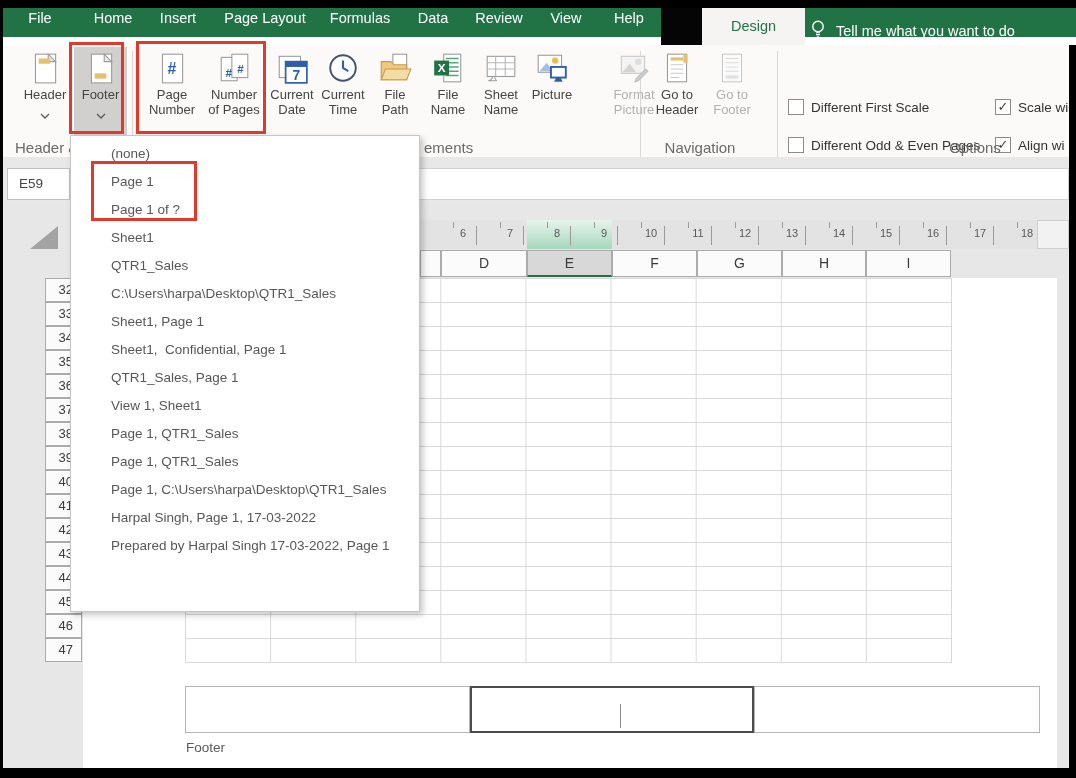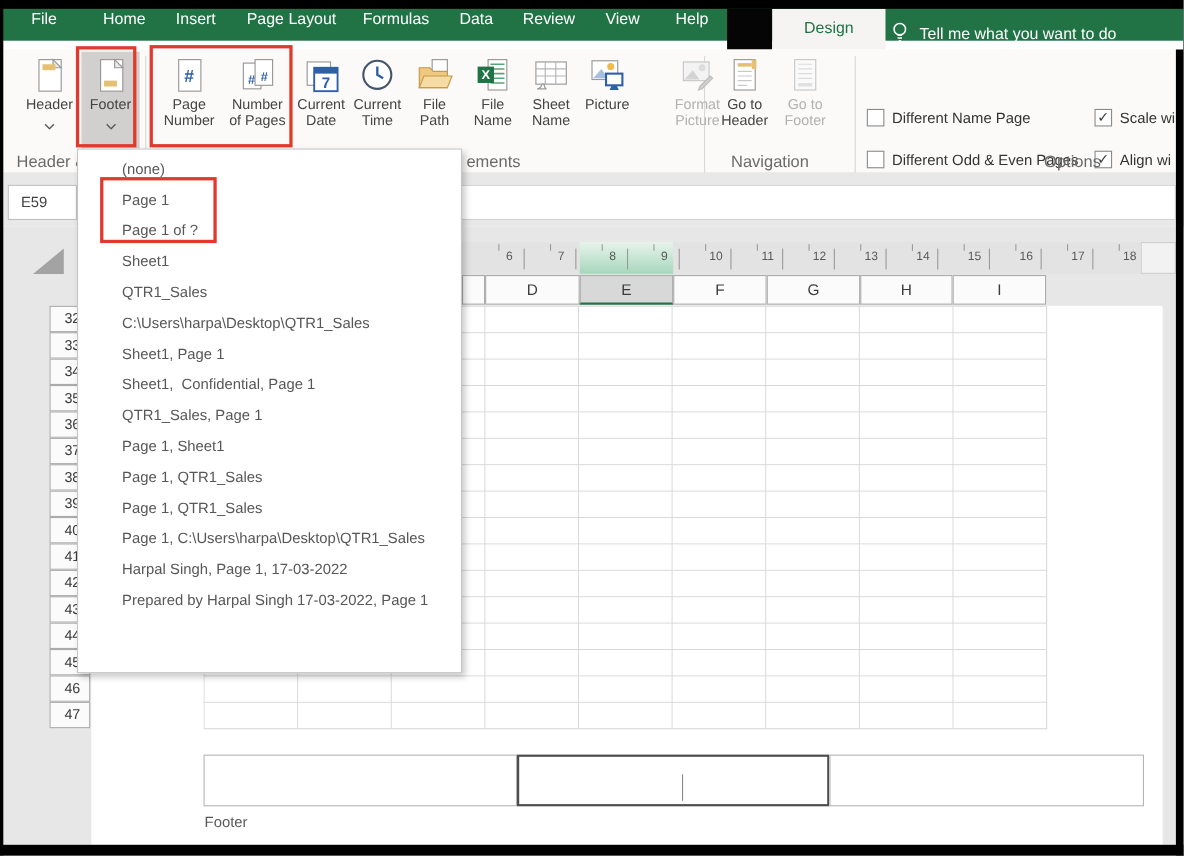"Different Name Page" span { text: Name Page -> First Scale }
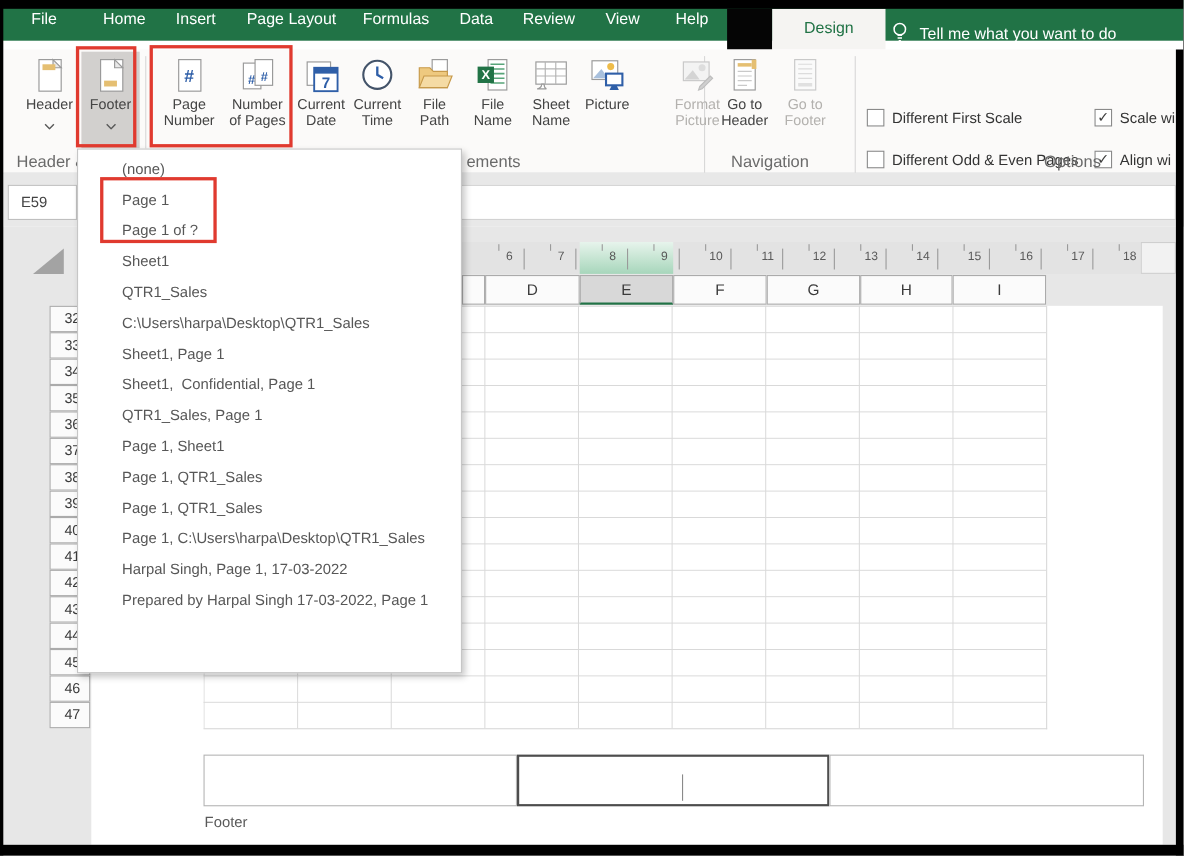"Page 1, Sheet1" div.dd-item { text: Page -> View }
